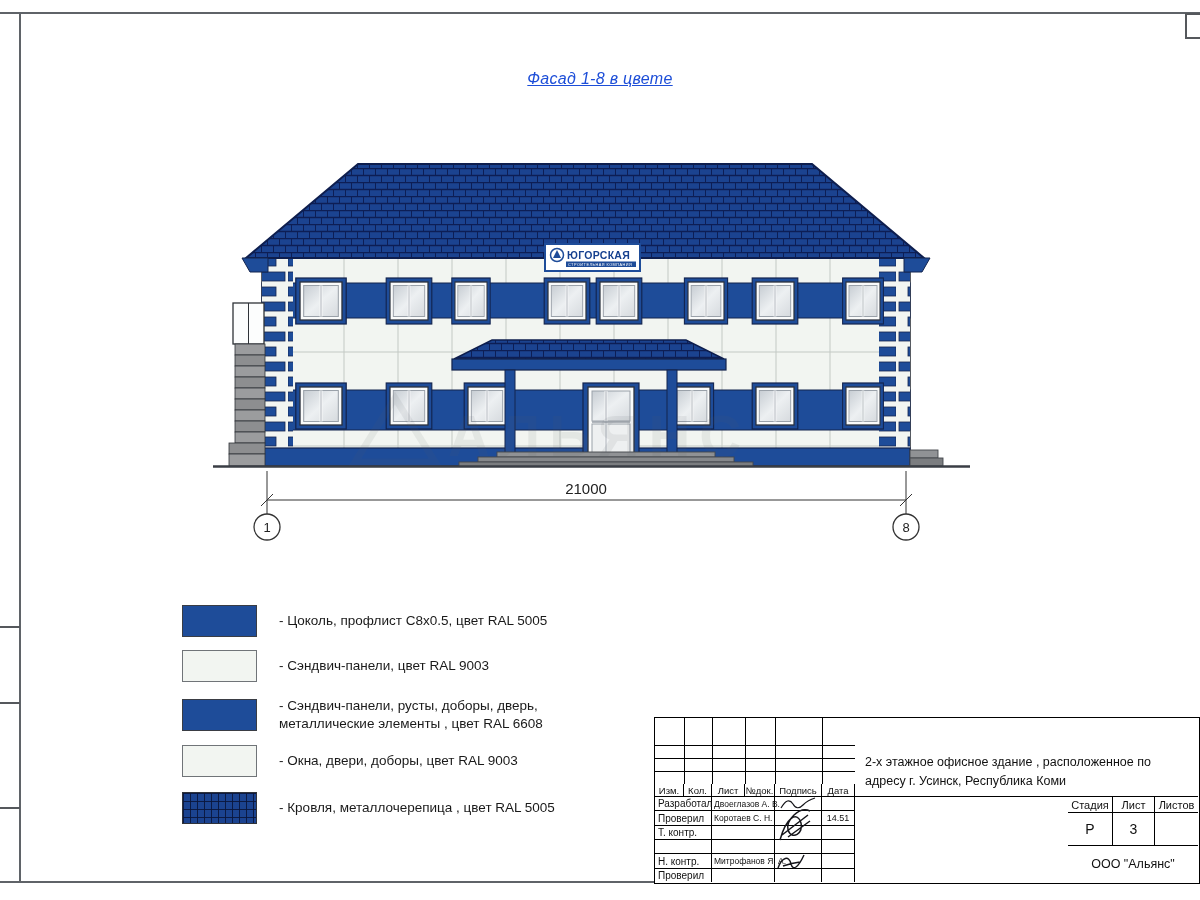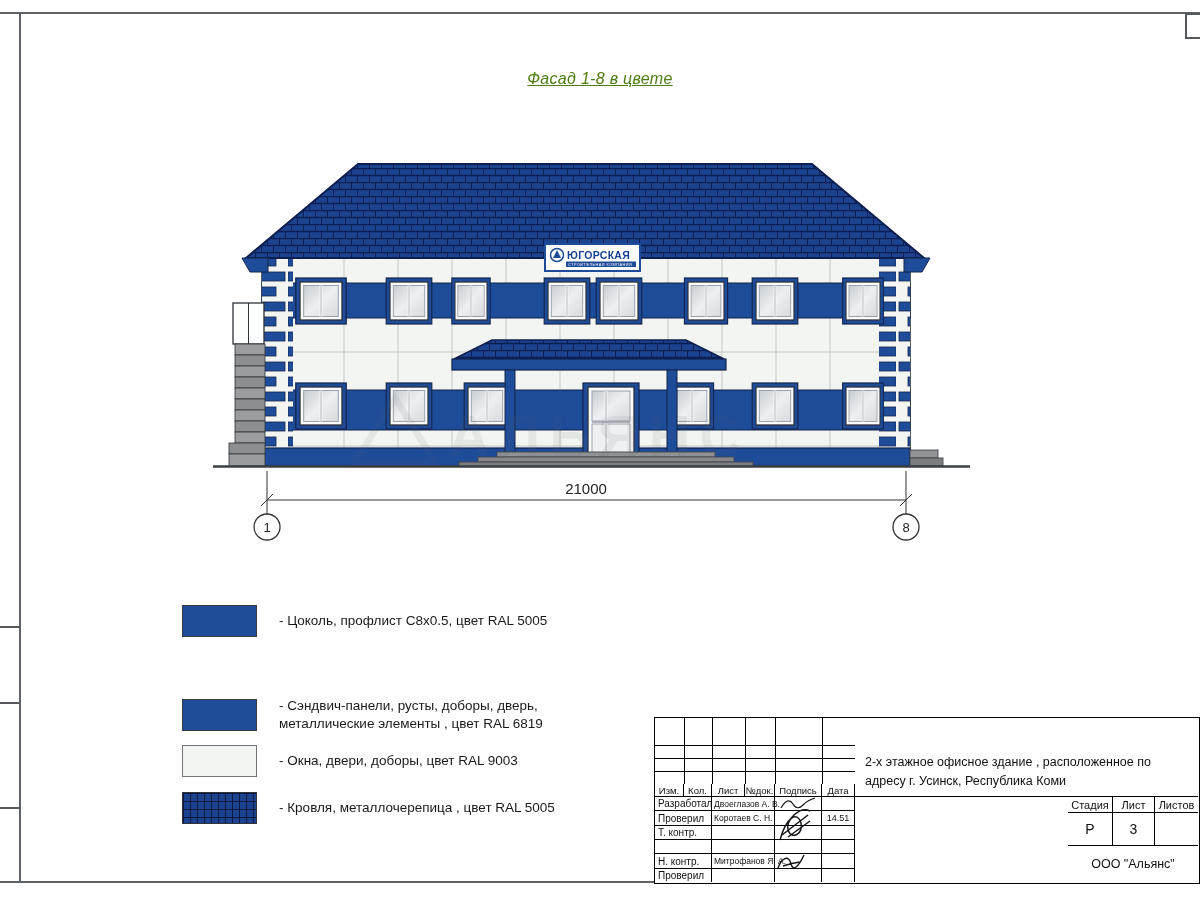"Фасад 1-8 в цвете" .sheet-title { color: #4d7c0f -> #1d4ed8 }
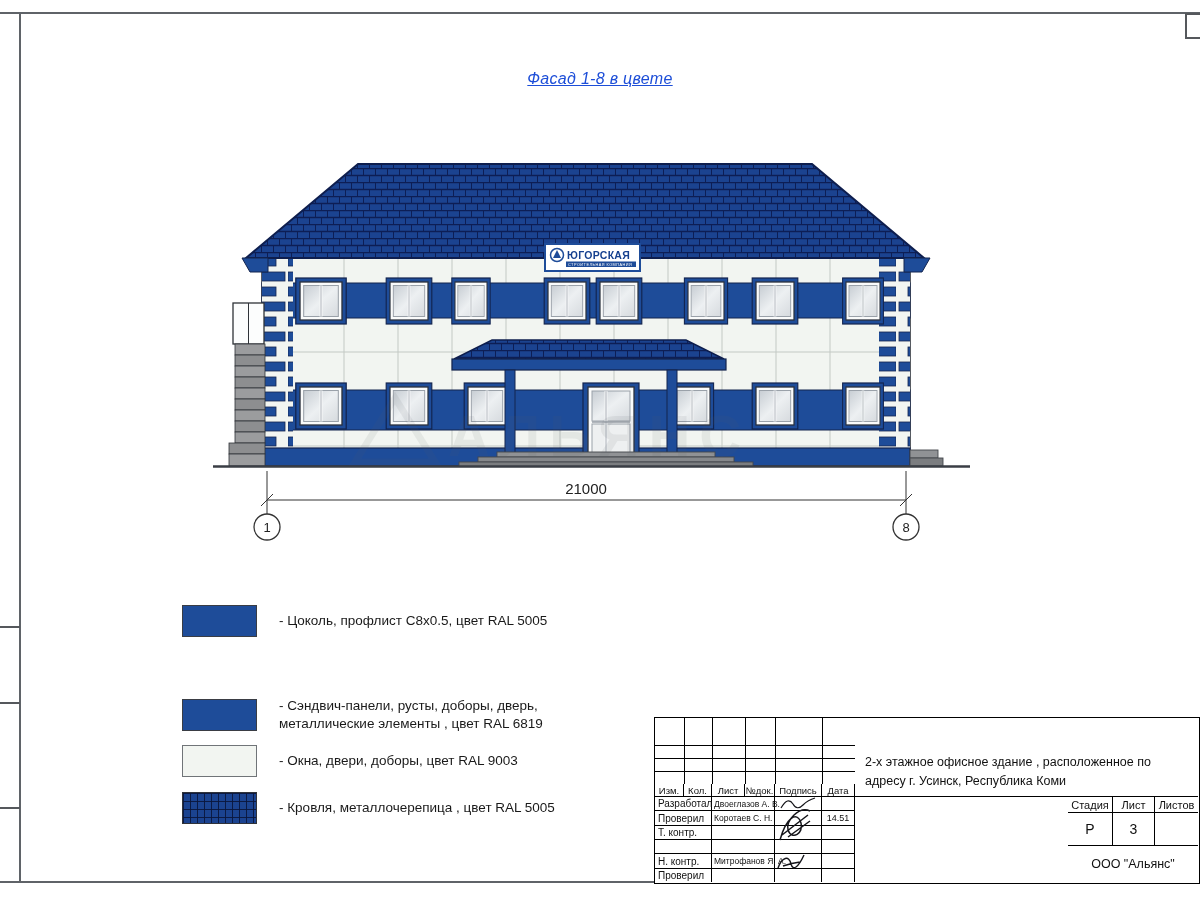"- Сэндвич-панели, цвет RAL 9003" div.lg-item { html: none -> <div> <div></div> <div>- Сэндвич-панели, цвет RAL 9003</div> </div> }
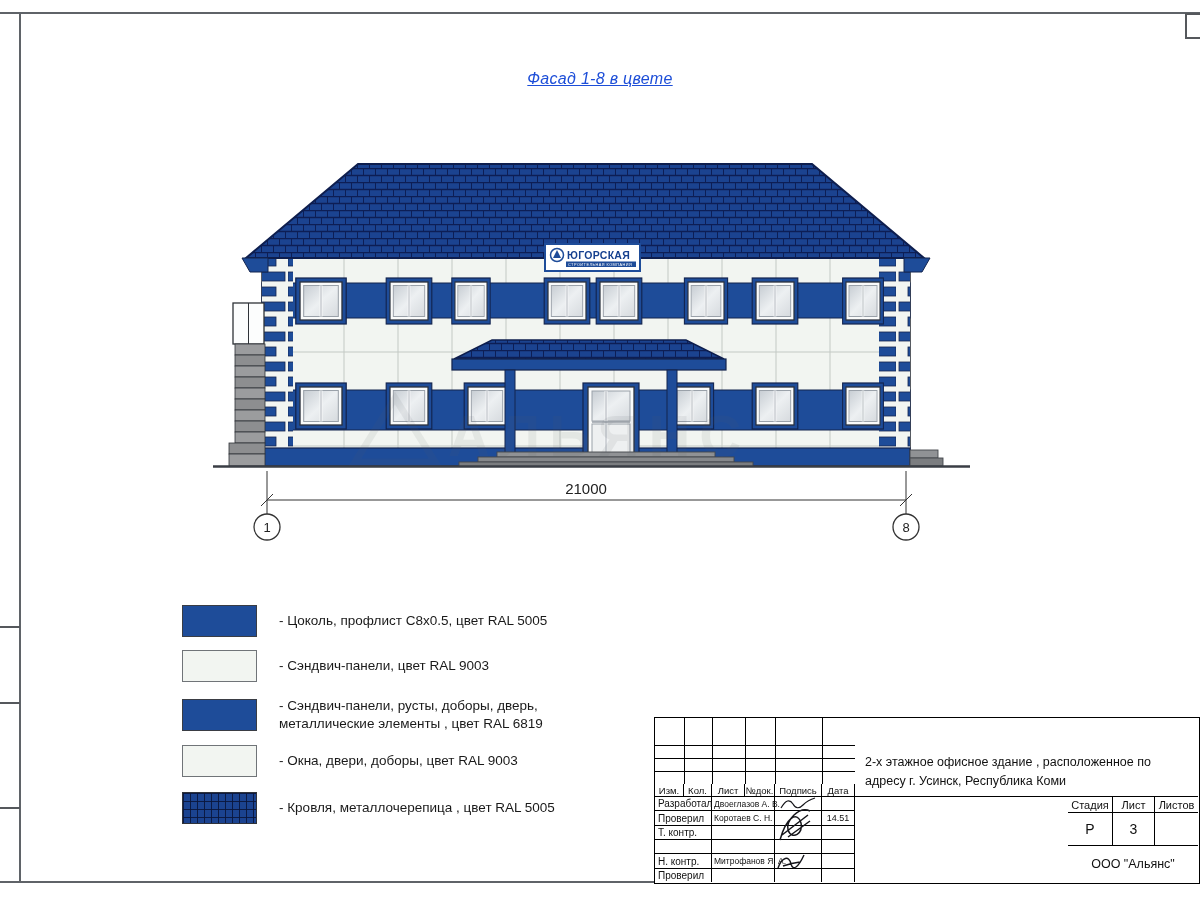"- Сэндвич-панели, русты, доборы, дверь," div.lg-label { text: 6819 -> 6608 }
